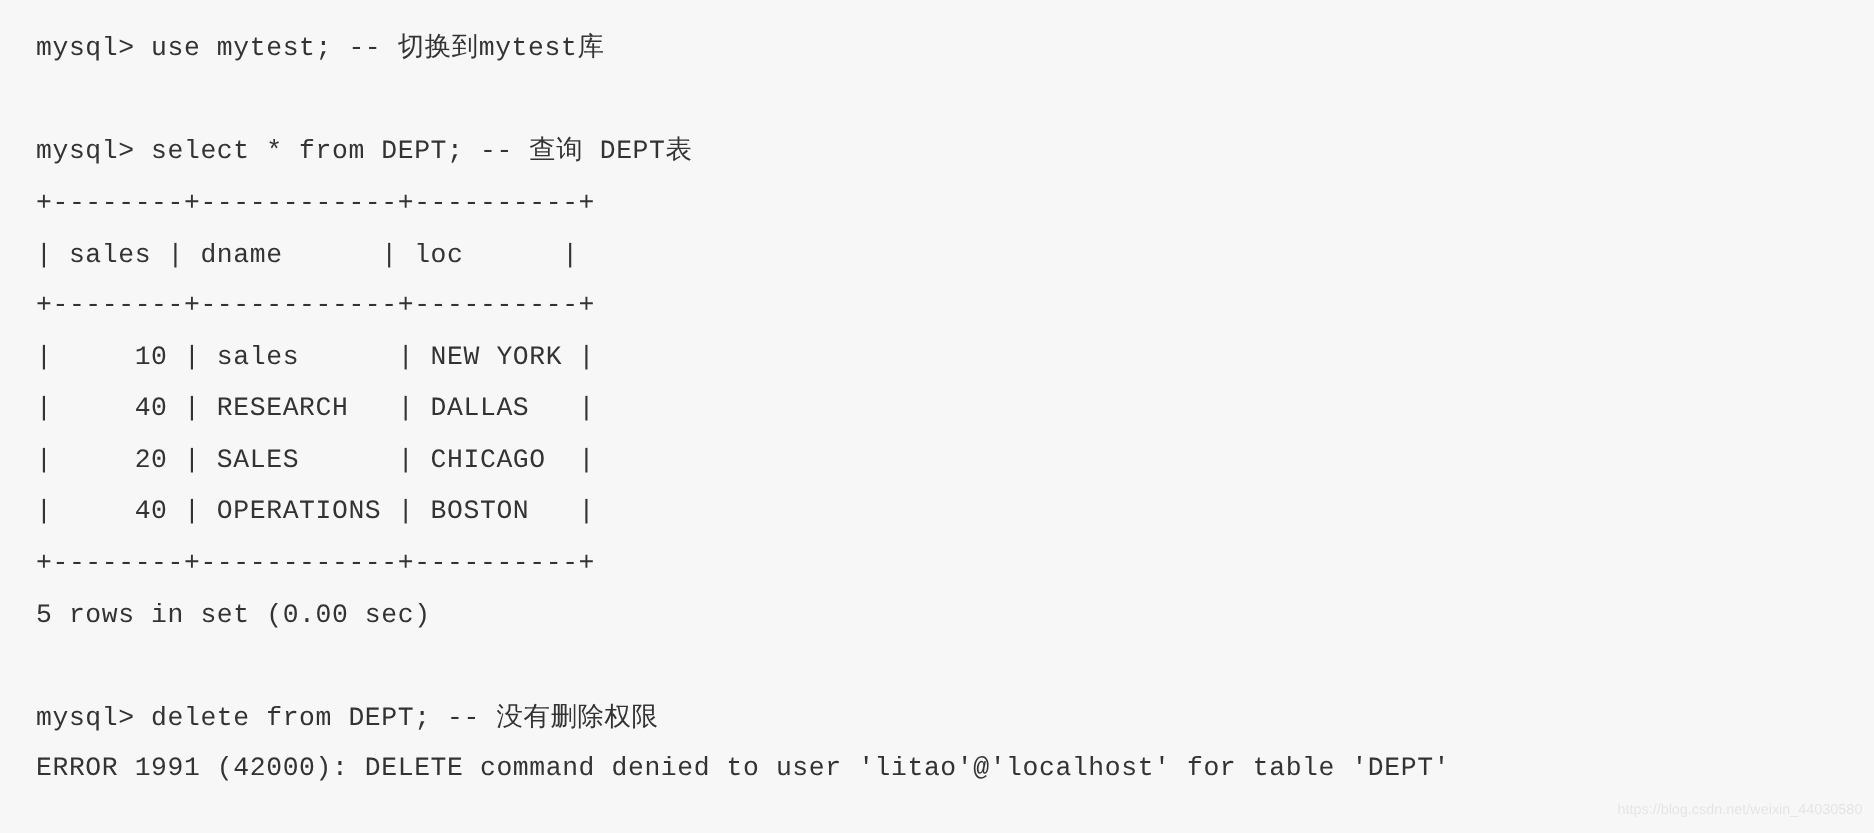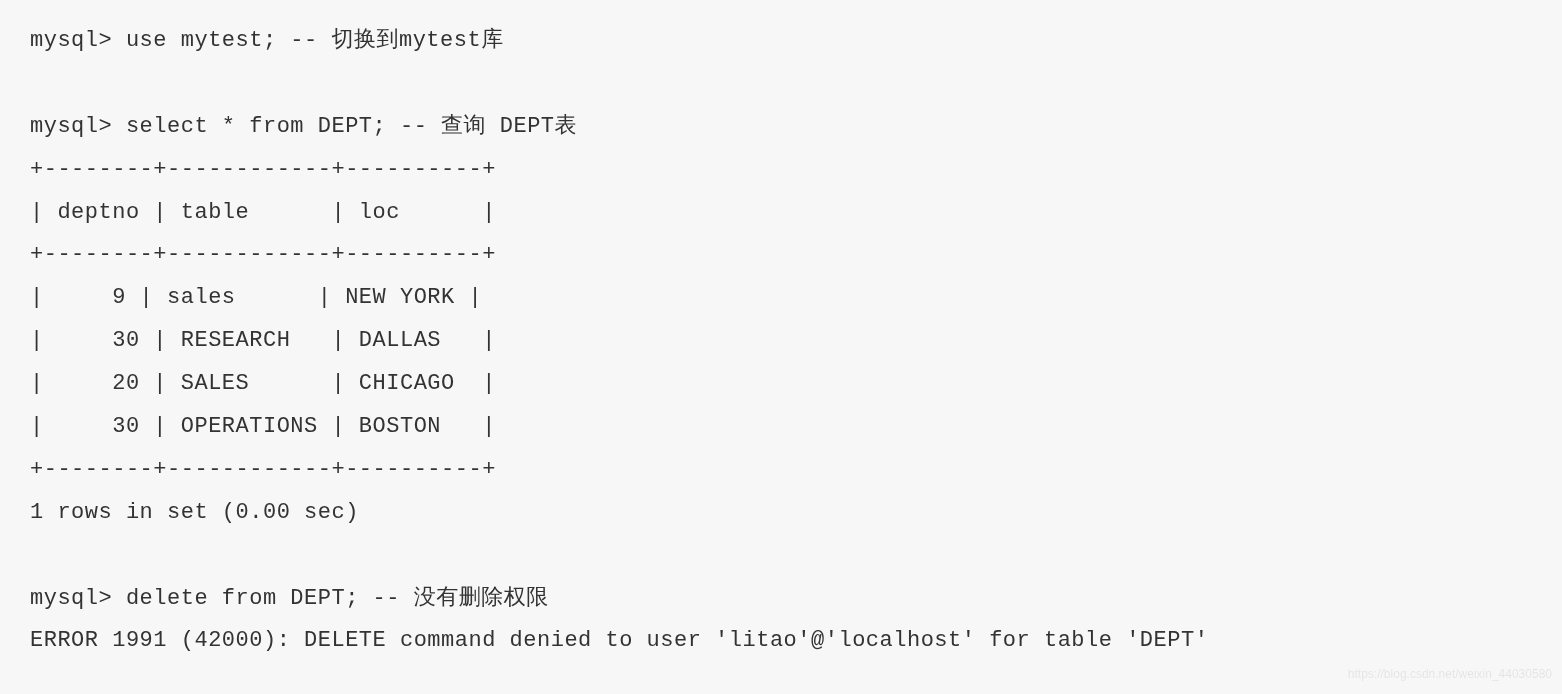"| deptno | table |" span { text: deptno | table -> sales | dname }
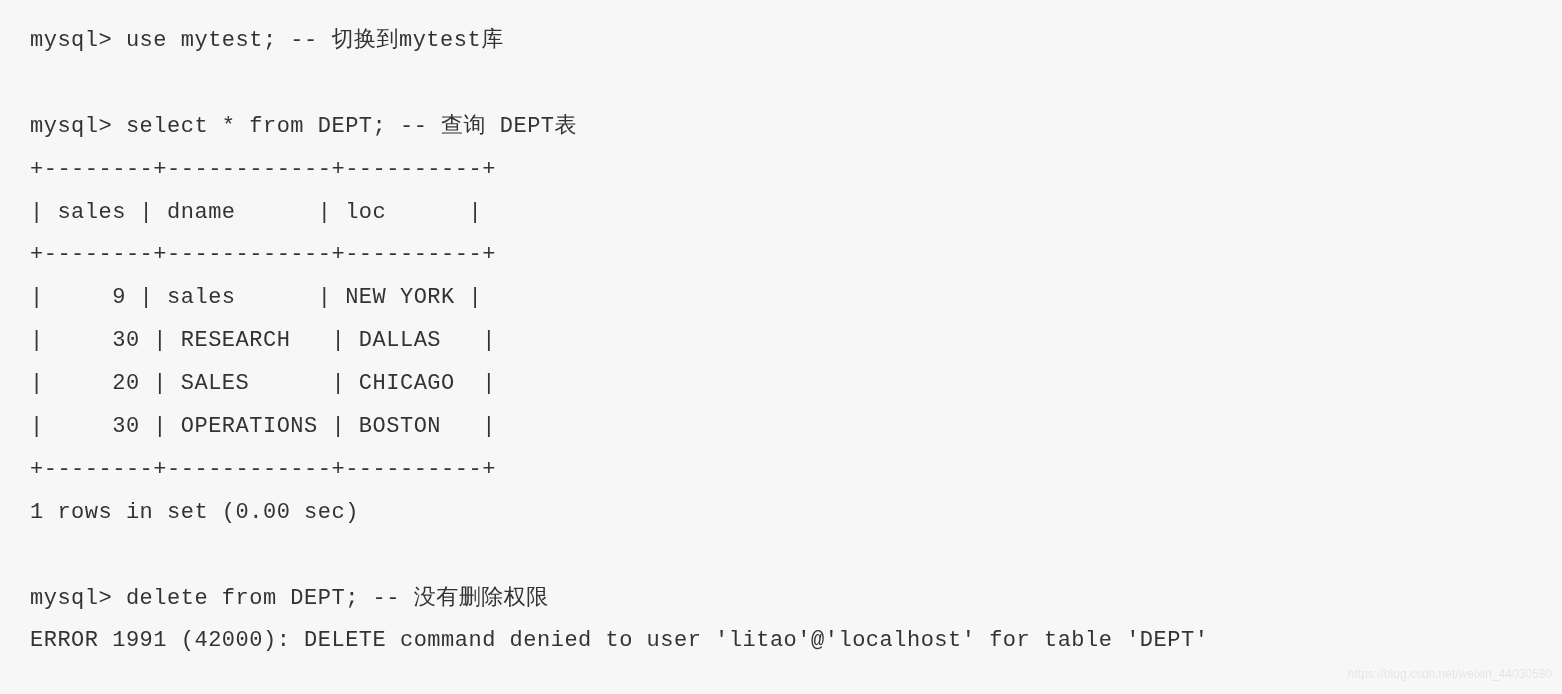"| 9 | sales |" span { text: 9 -> 10 }
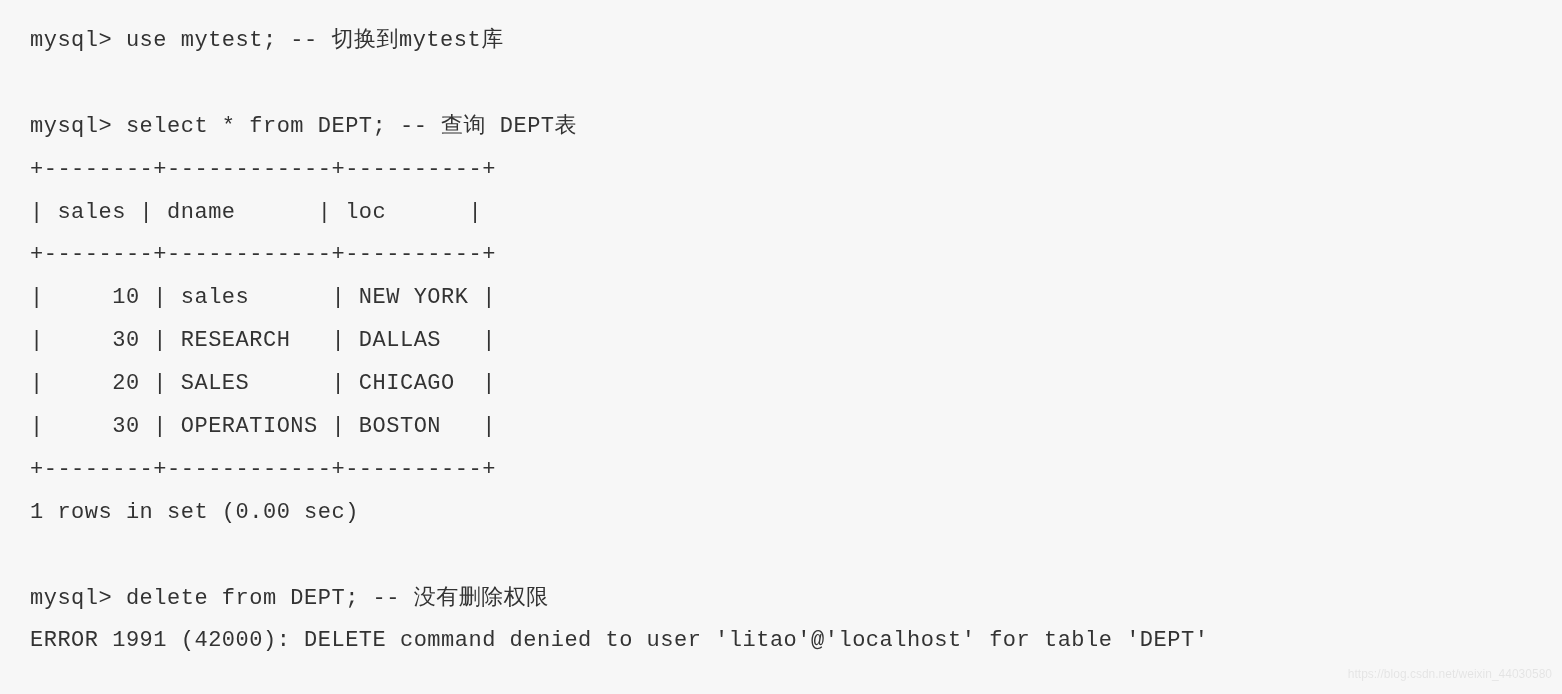"| 30 | RESEARCH |" span { text: 30 -> 40 }
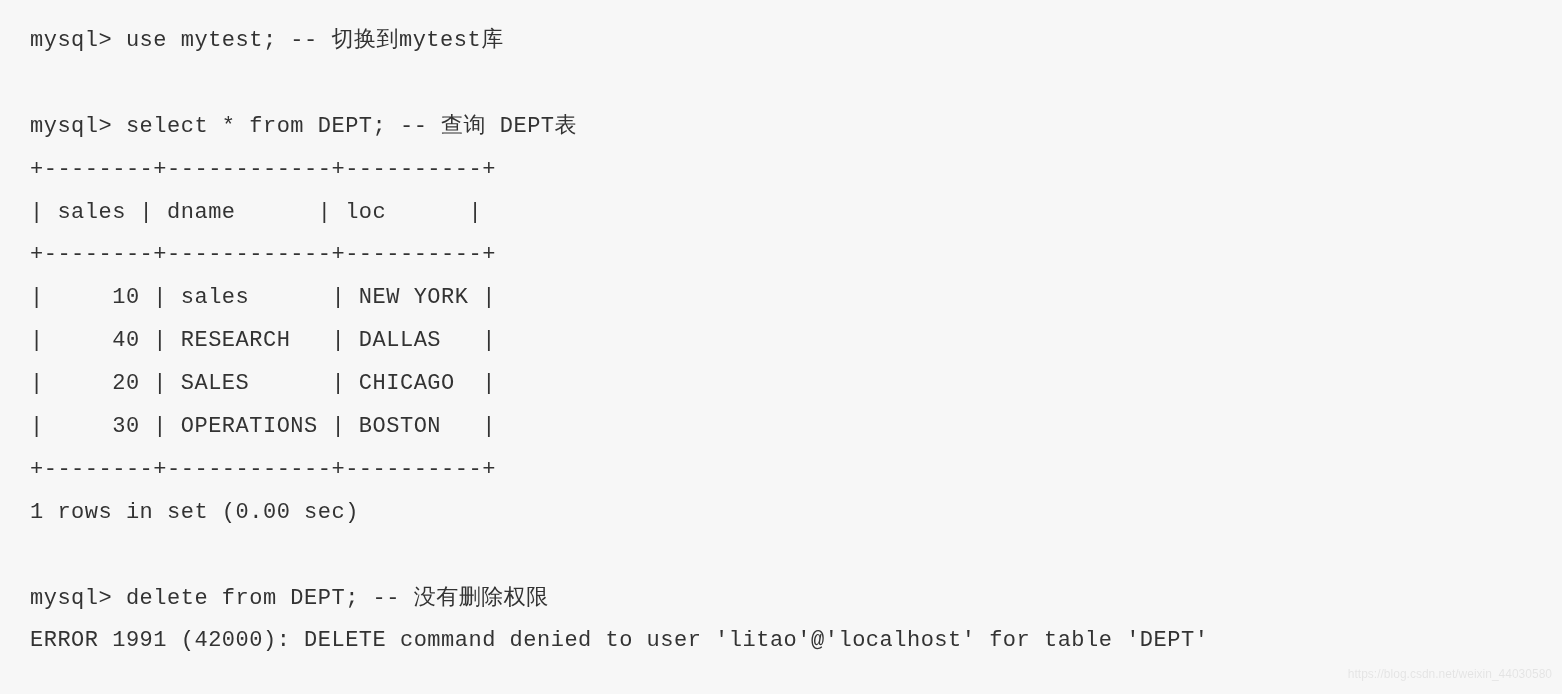"| 30 | OPERATIONS |" span { text: 30 -> 40 }
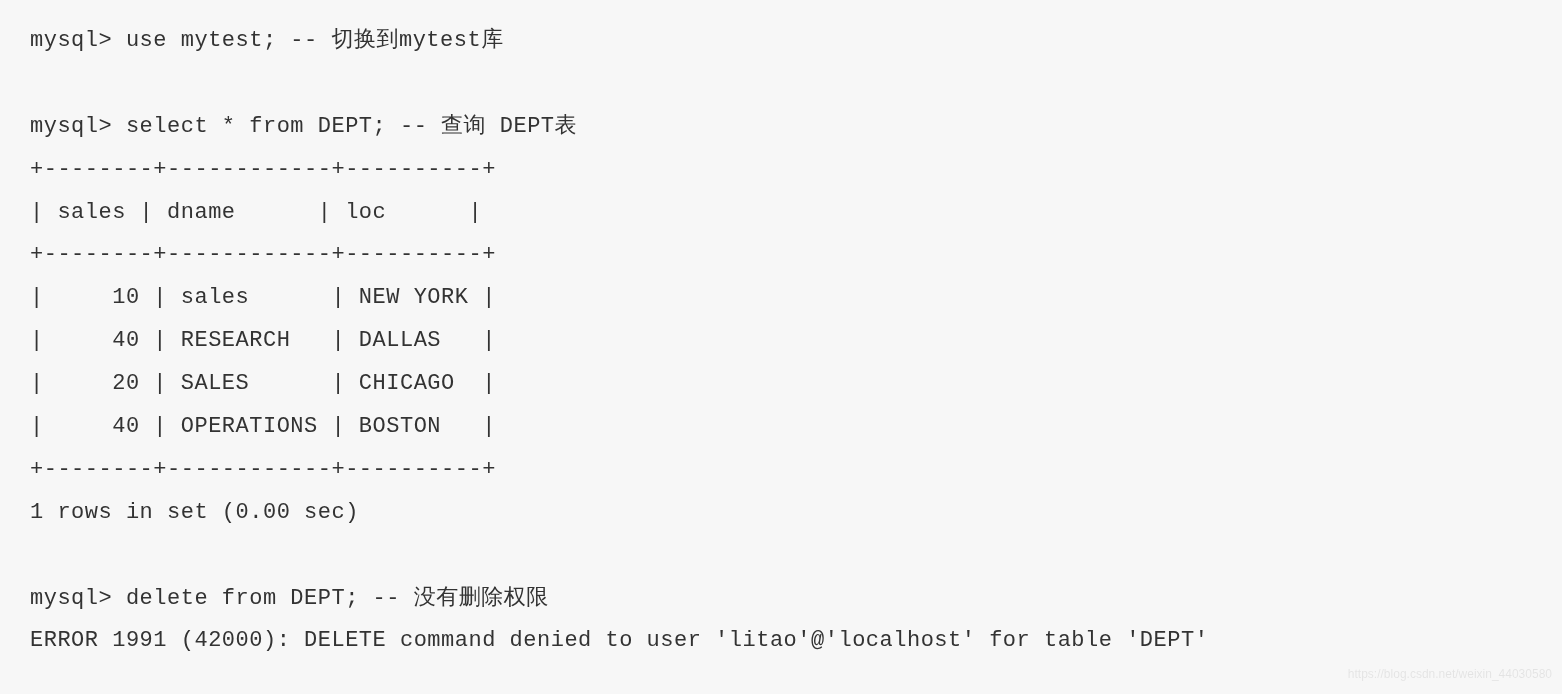"1 rows in set (0.00" span { text: 1 -> 5 }
